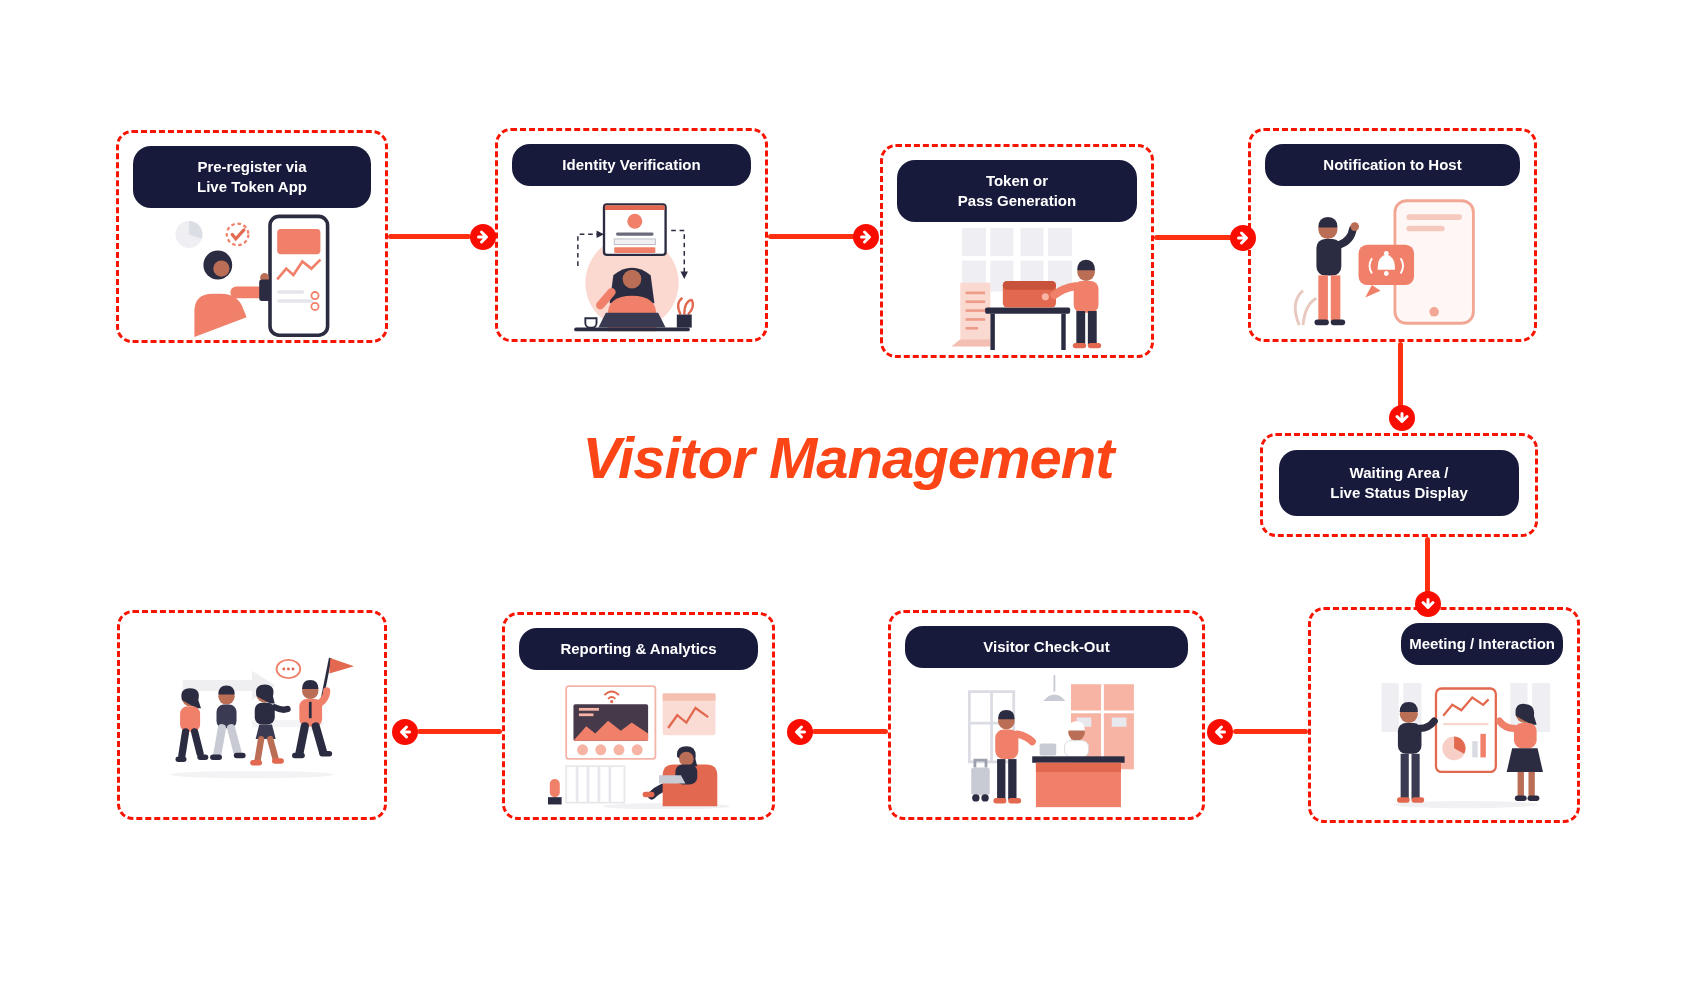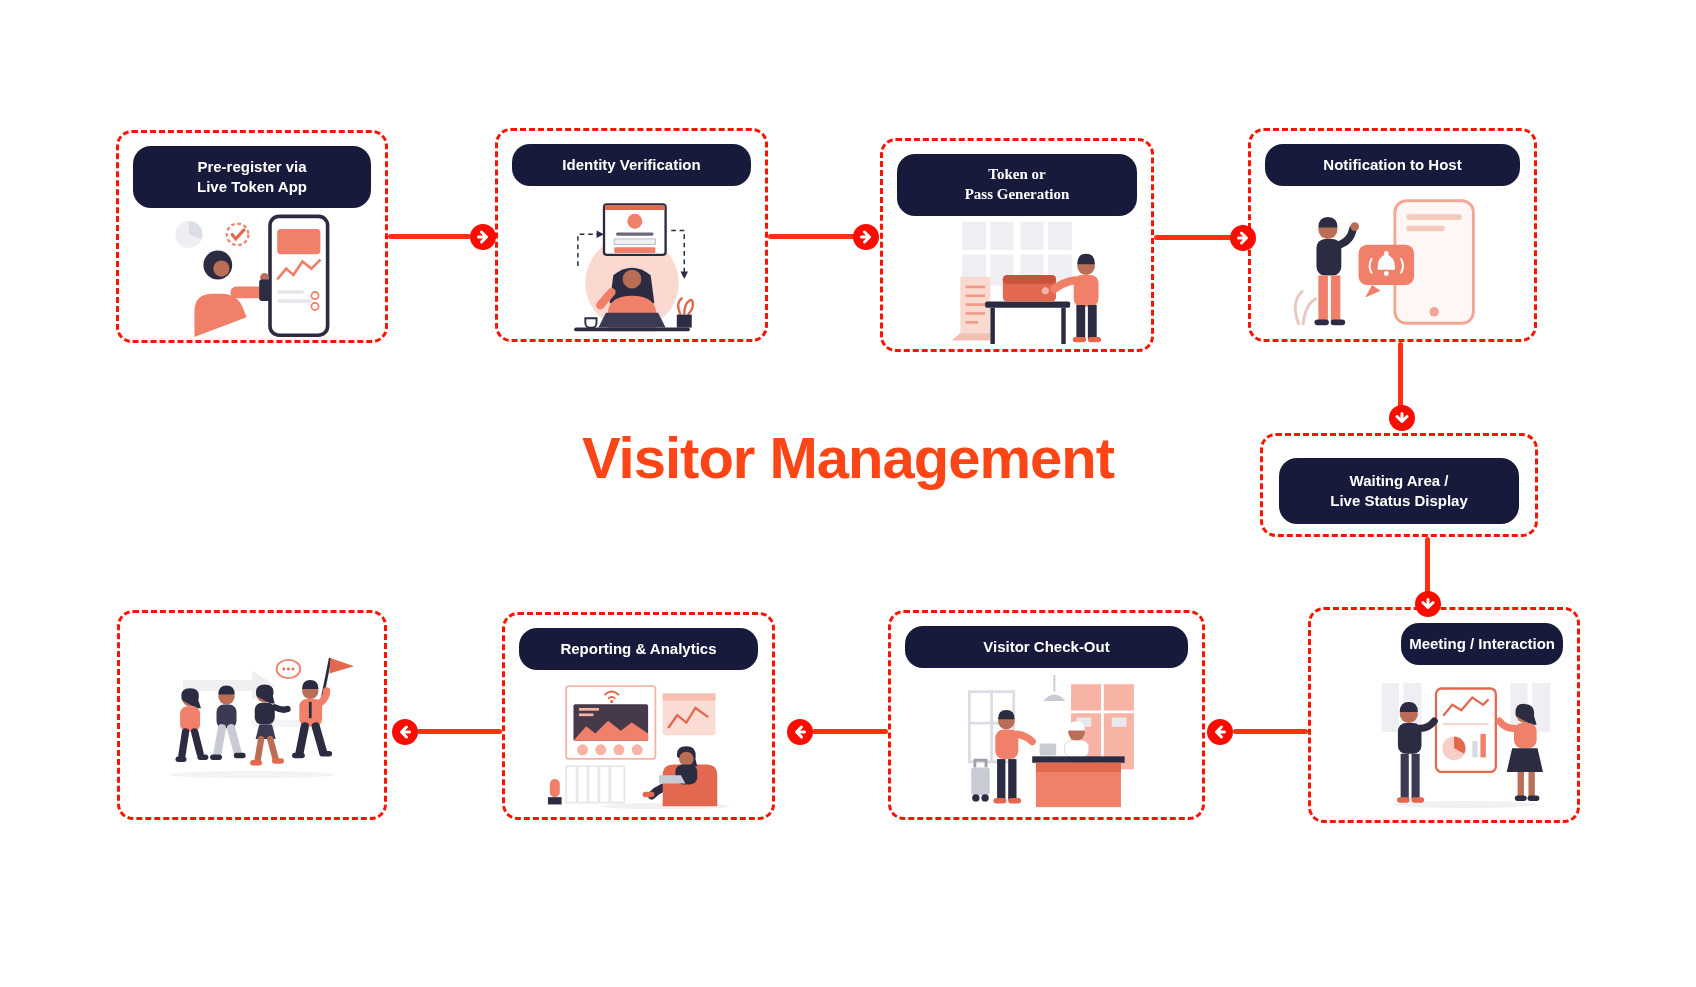"Token or" #n3 { font-family: Liberation Serif, serif -> none; top: 138px -> 144px }
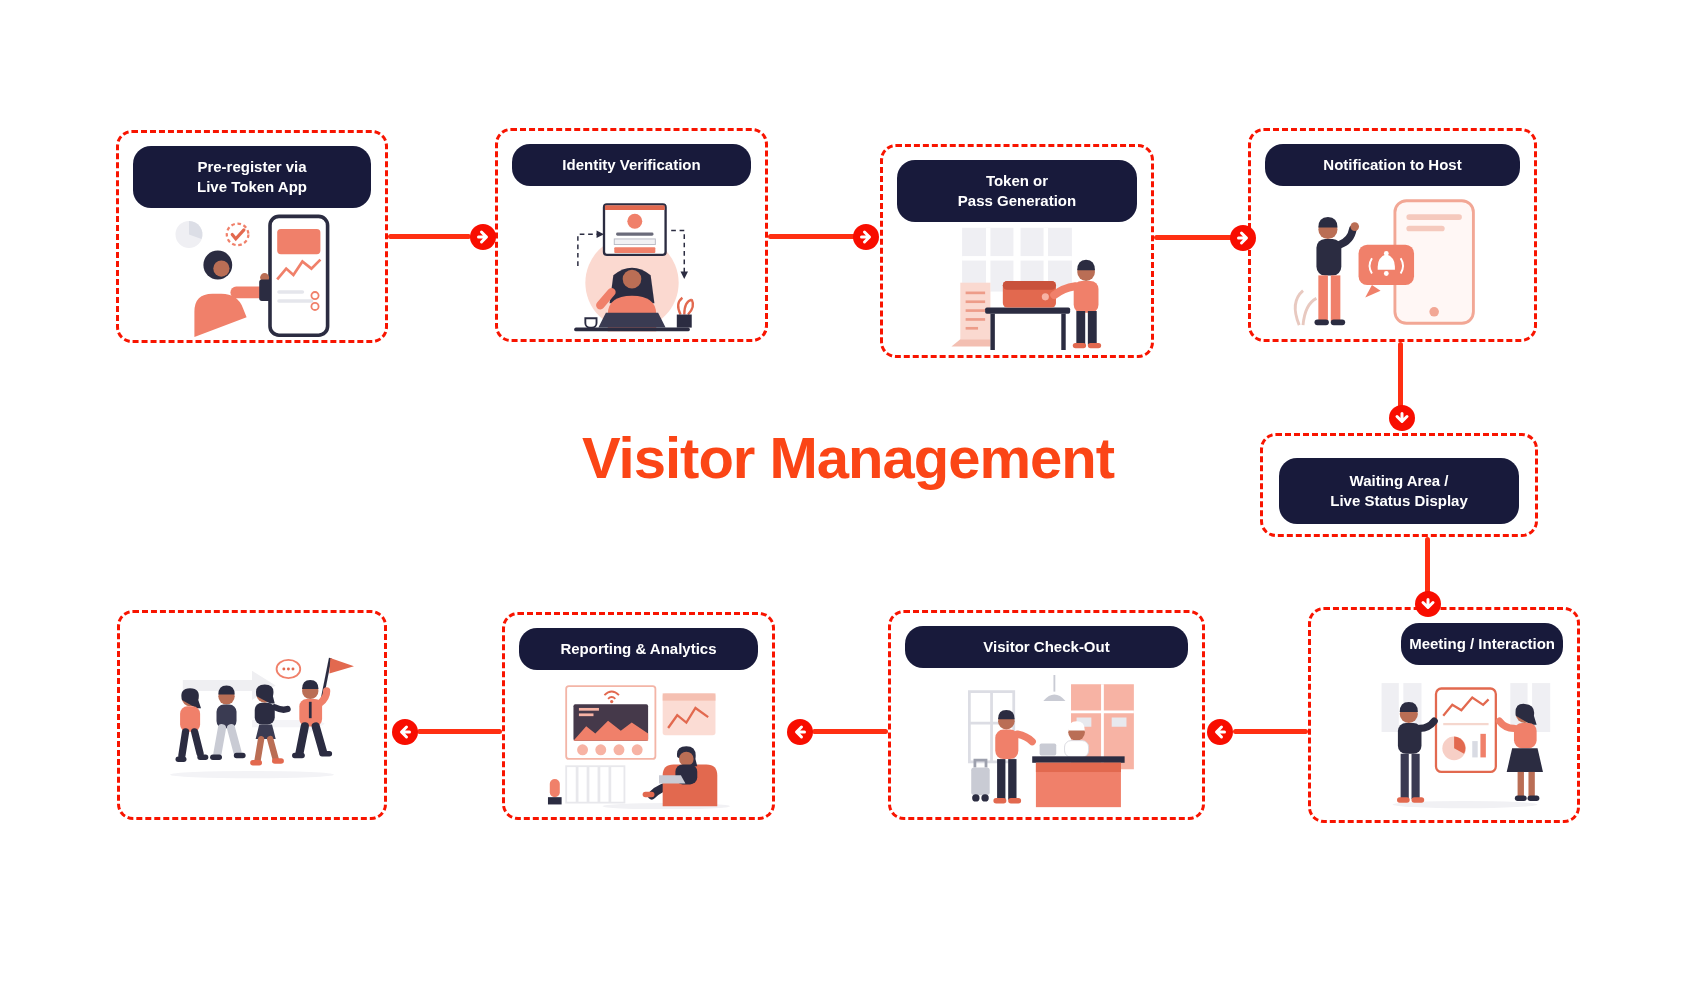"Visitor Management" .title { font-style: none -> italic }
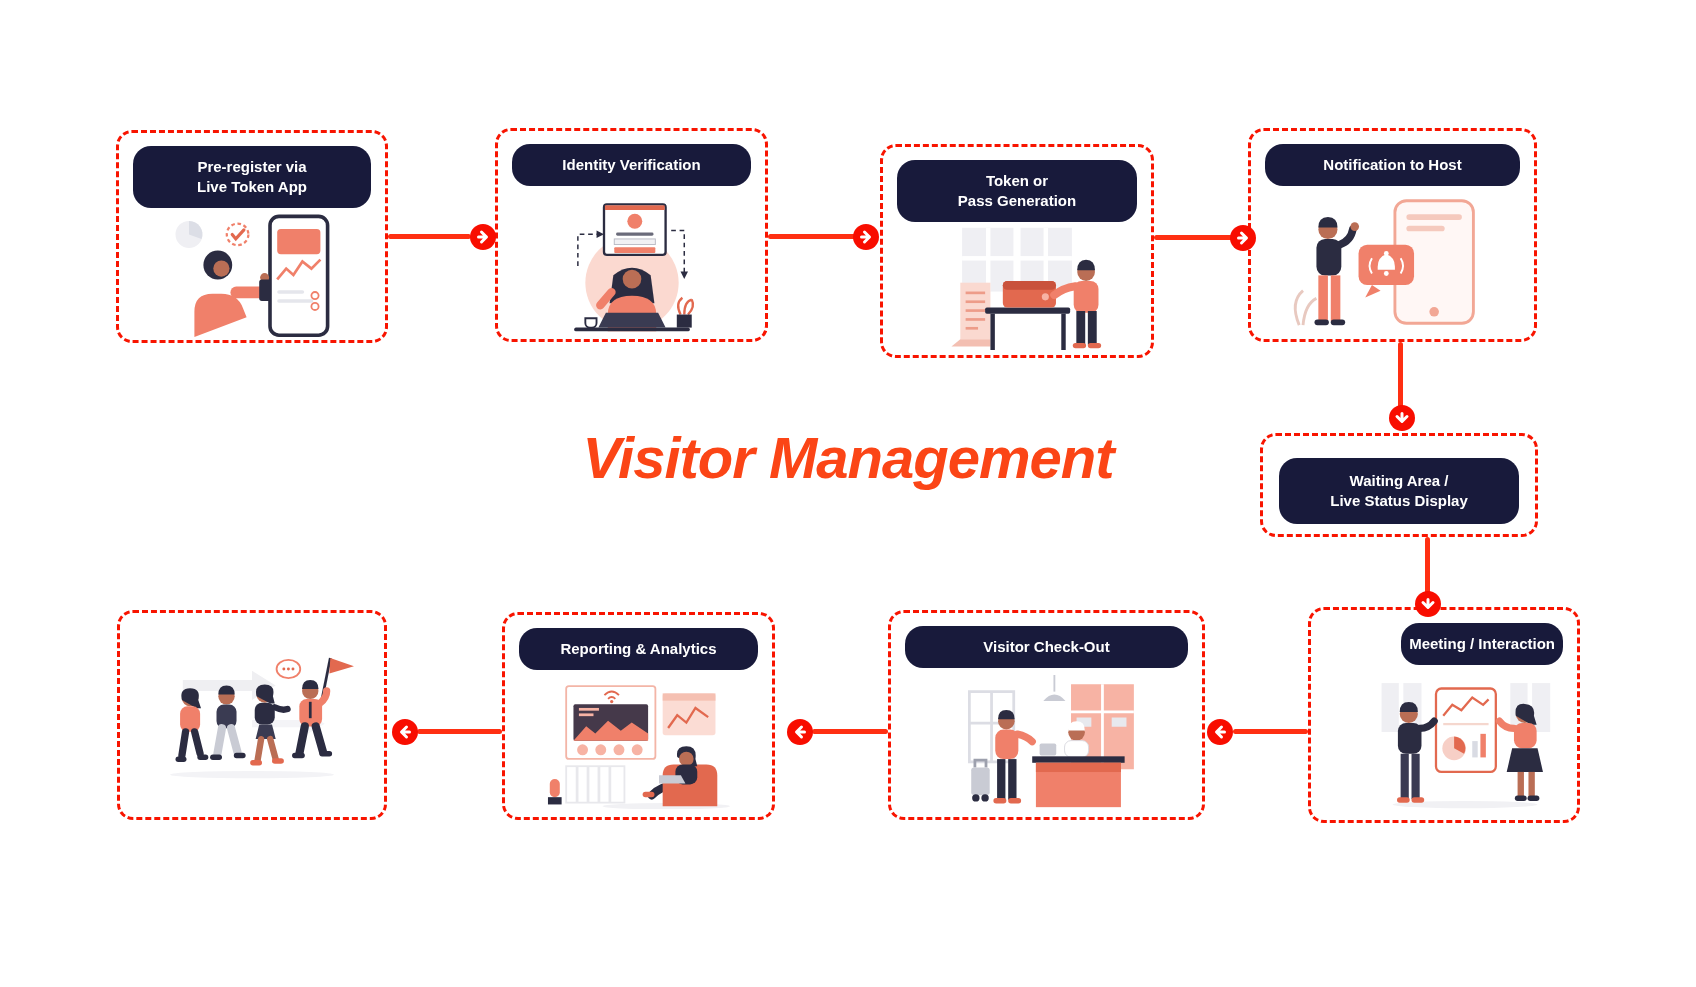"Waiting Area /" #n5 .pill { margin: 22px 16px -> 14px 16px }
